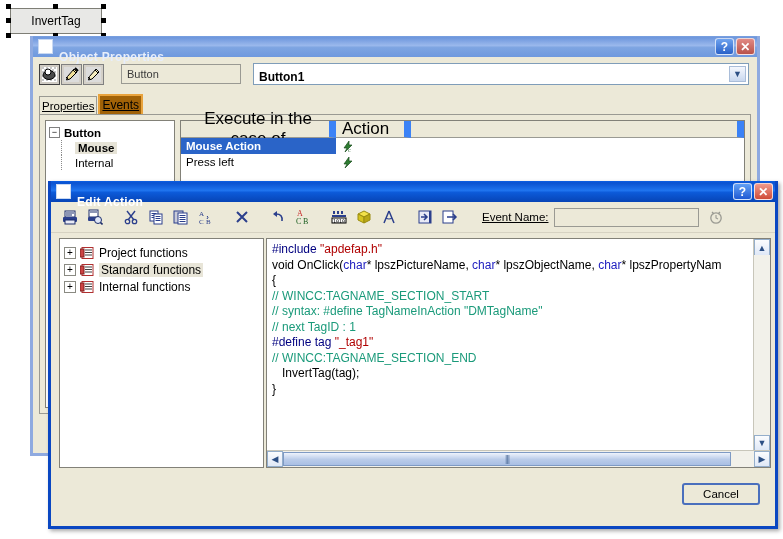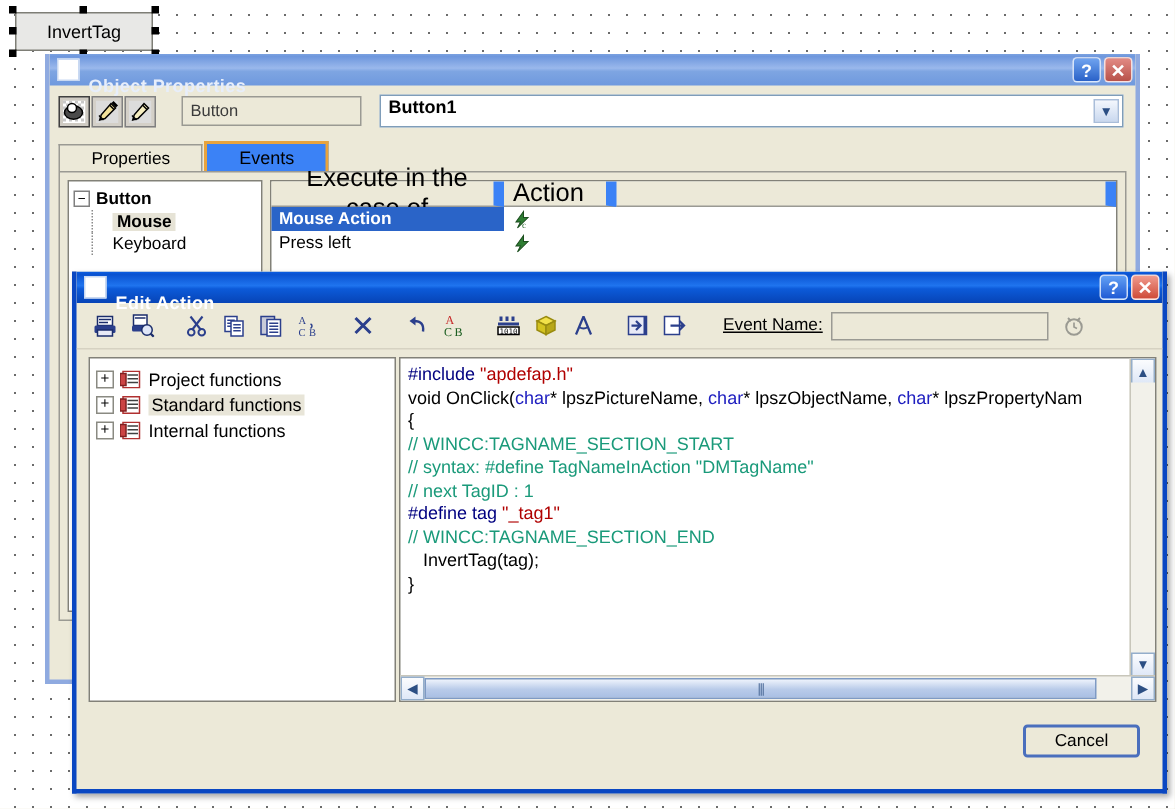"Button1" .op-combo { align-items: flex-start -> flex-end }
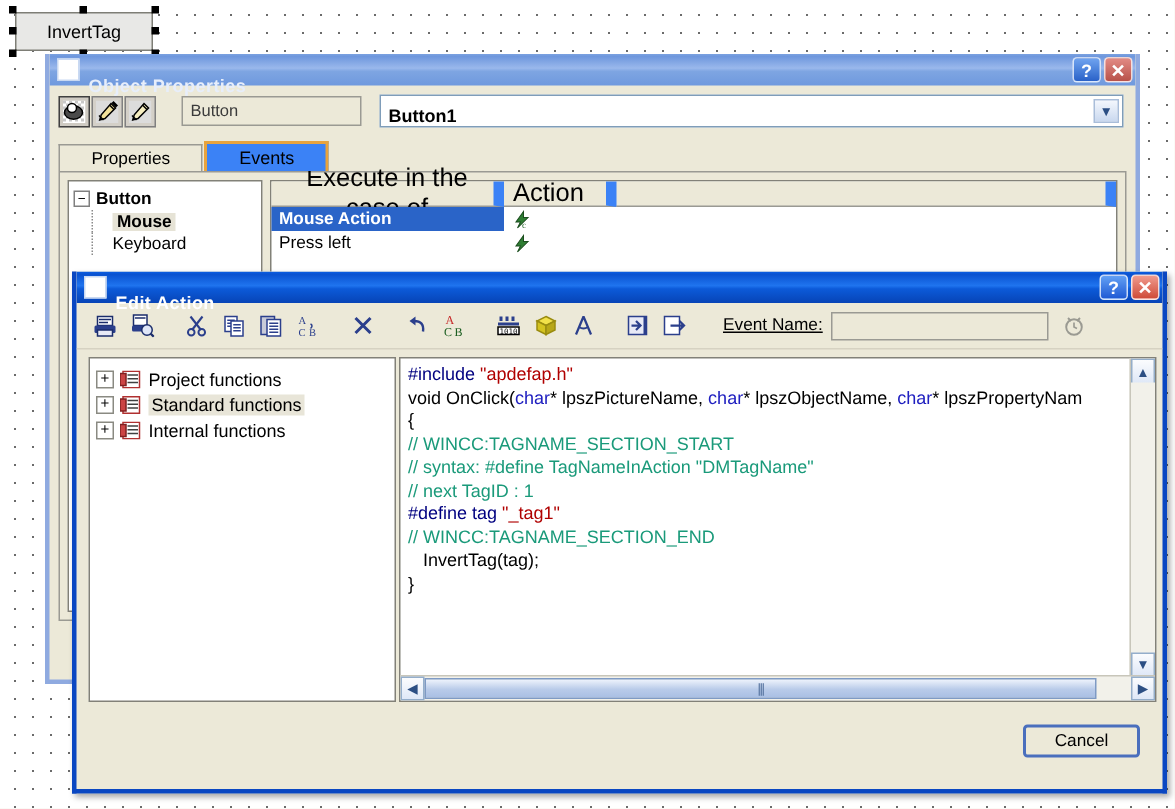"Properties" .tab { padding: 0 21px -> 0 2px; text-decoration: none -> underline }
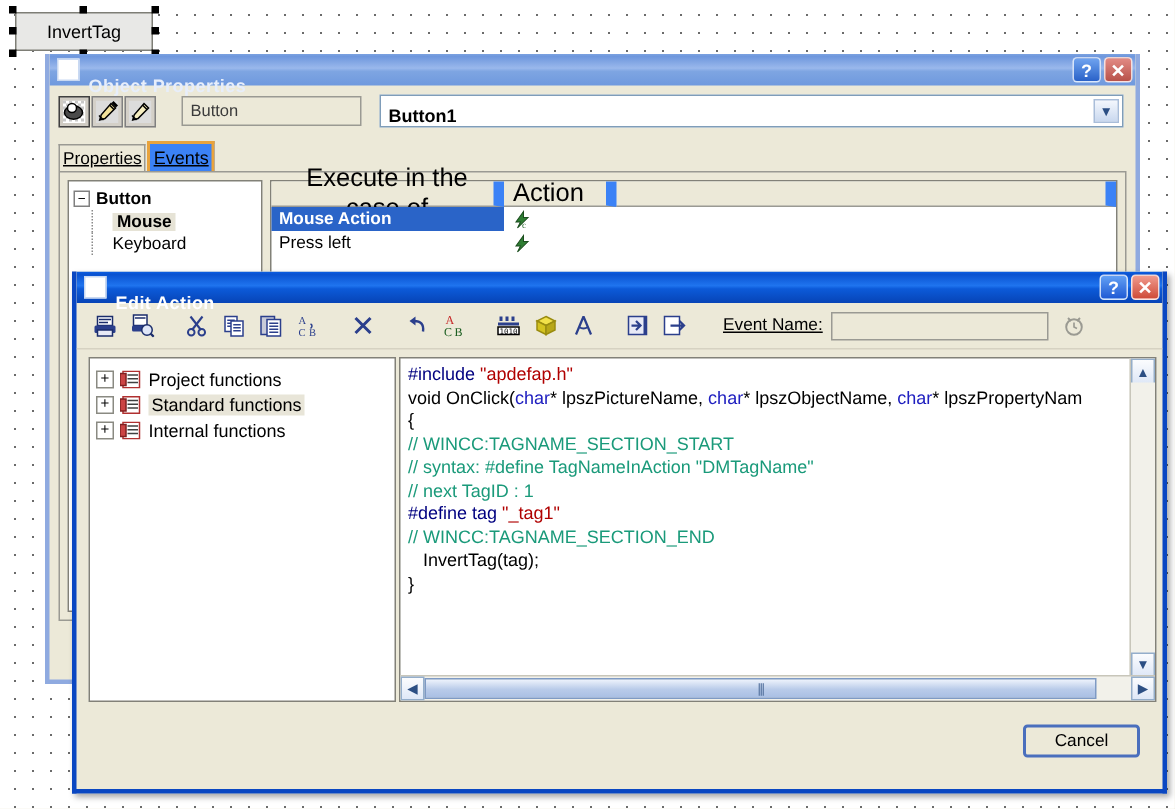"Events" .tab.selected { background: #3b82f6 -> #a16207 }
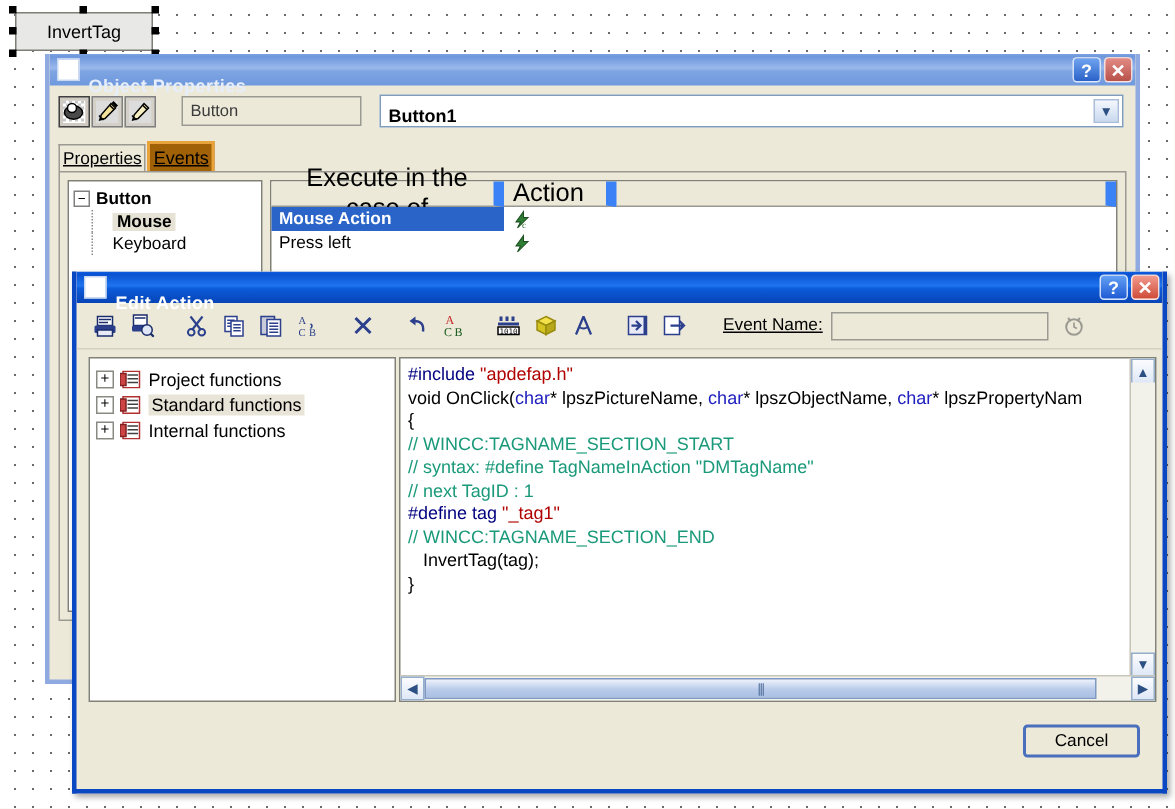"Keyboard" span.tree-label { text: Keyboard -> Internal }
